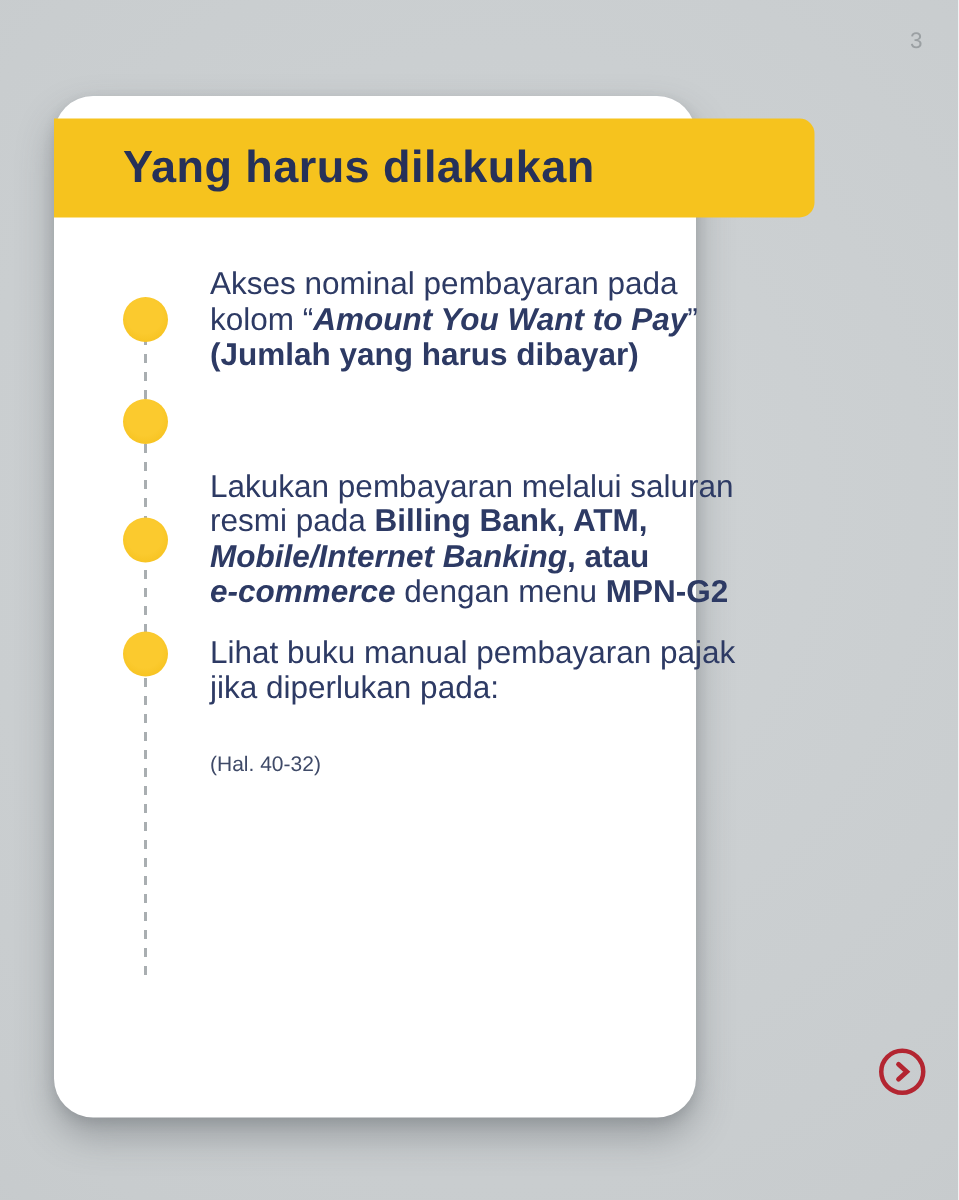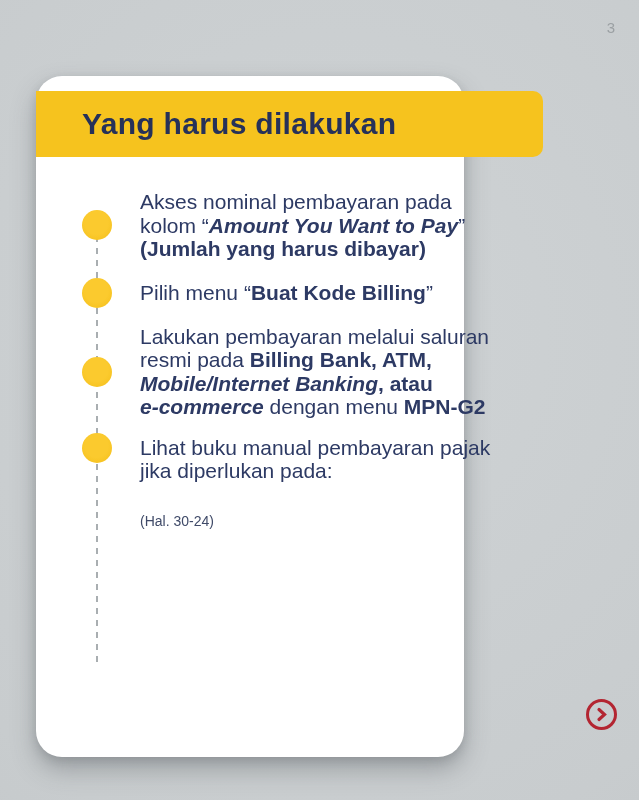"Yang harus dilakukan" .card { top: 76px -> 64px }
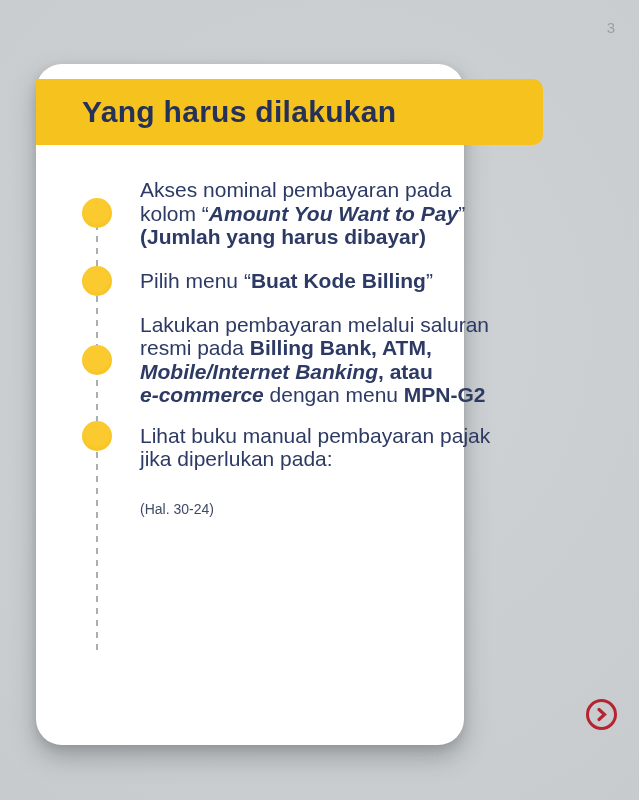"Pilih menu “Buat Kode Billing”" div.step-text { html: <div><span>Pilih menu “</span><span>Buat Kode Billing</span><span>”</span></div> -> none }
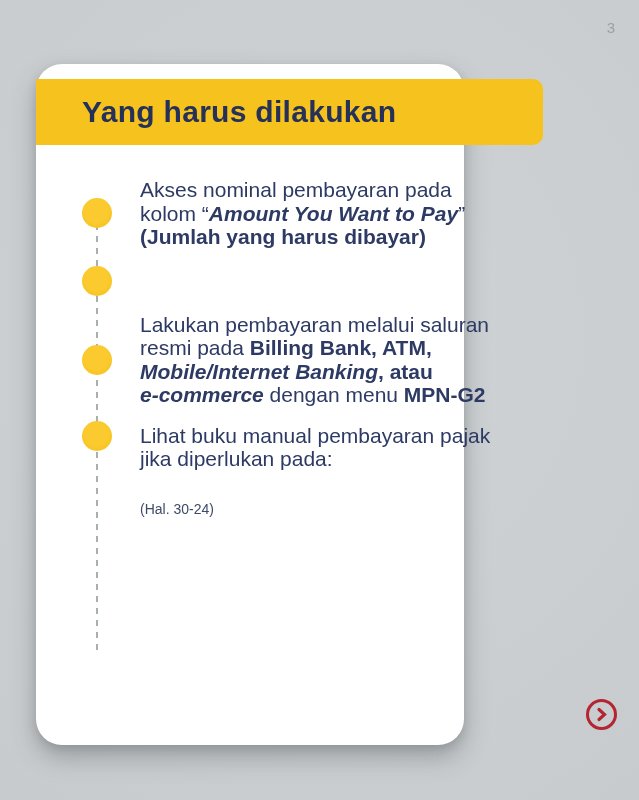"(Hal. 30-24)" span.seg-sm { text: 30-24 -> 40-32 }
